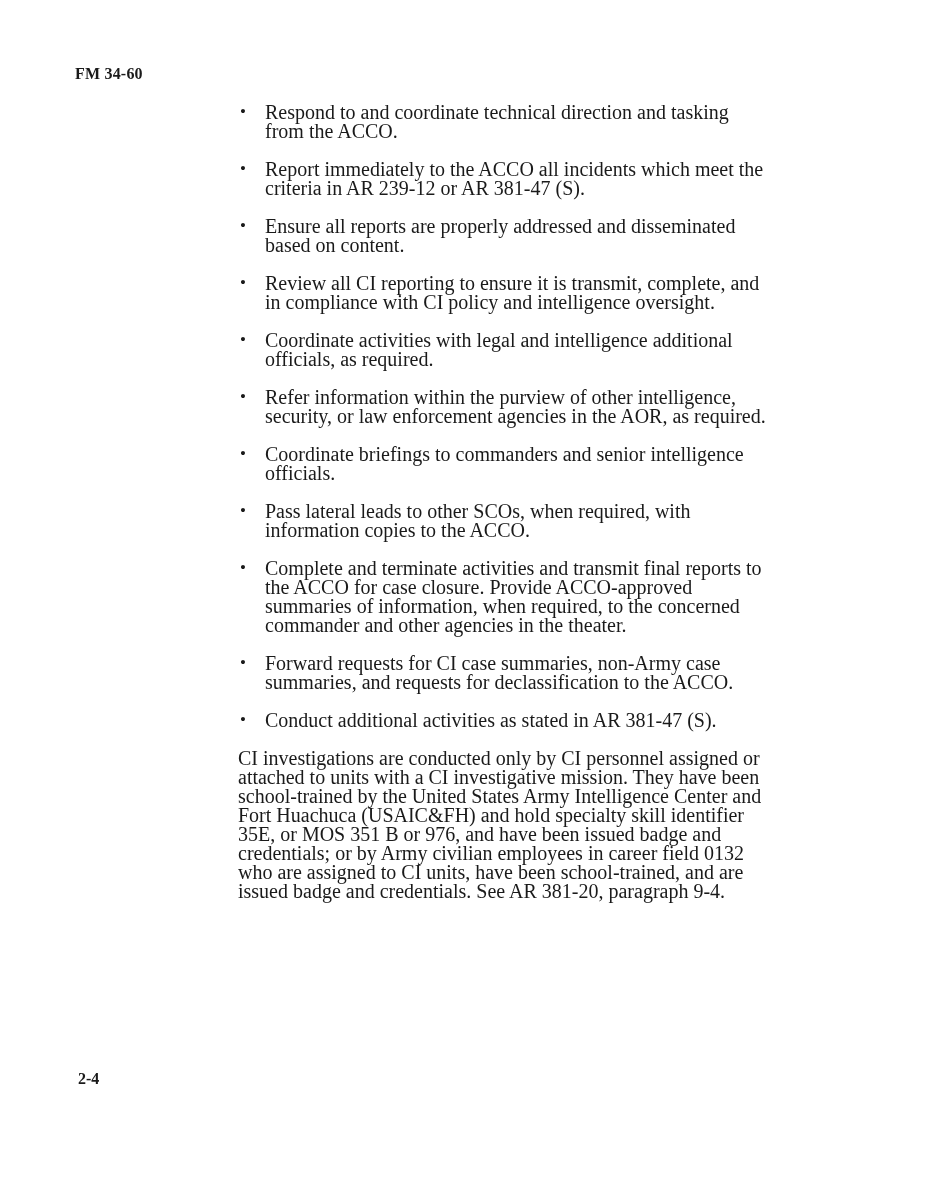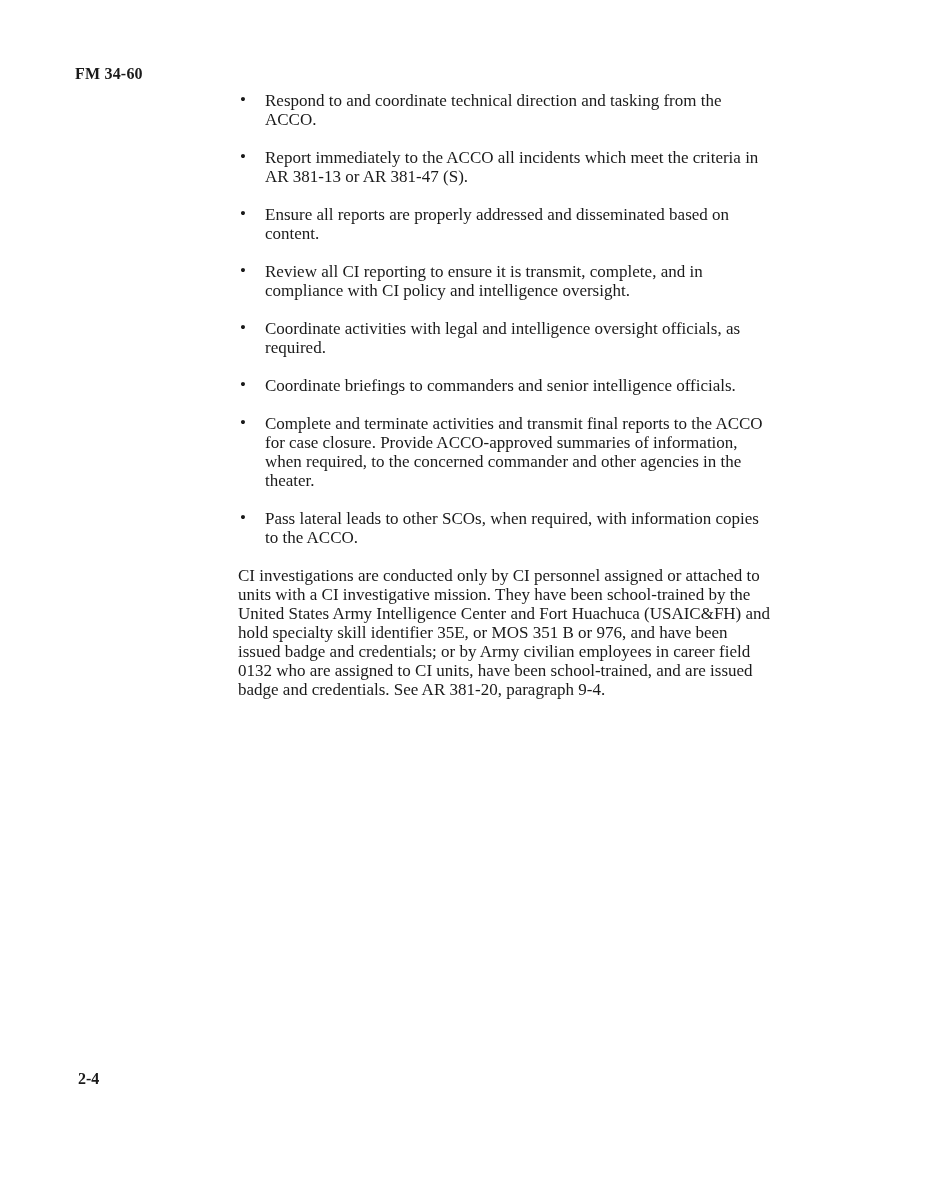"Respond to and coordinate technical" .content { font-size: 17px -> 20px; top: 91px -> 103px }
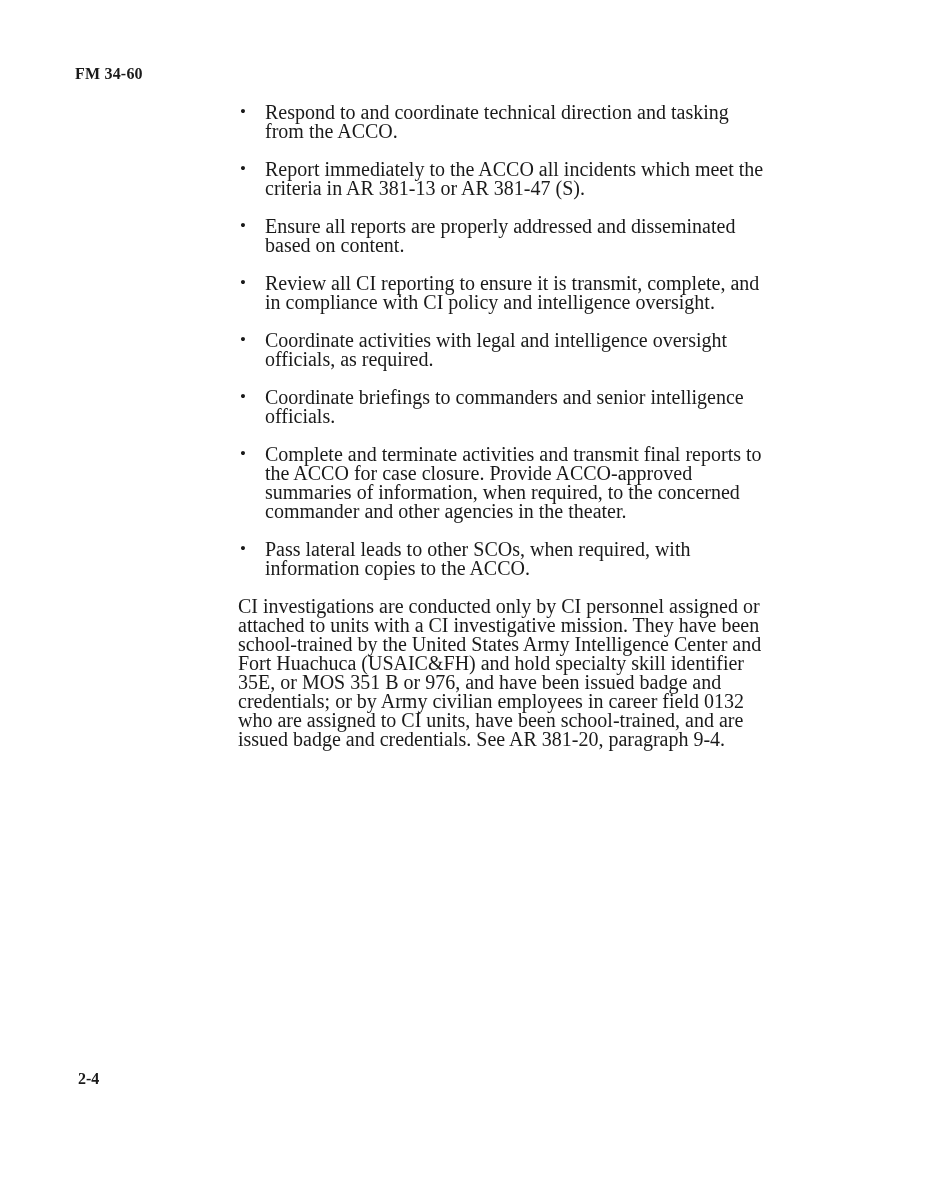"Report immediately to the ACCO" li { text: 381-13 -> 239-12 }
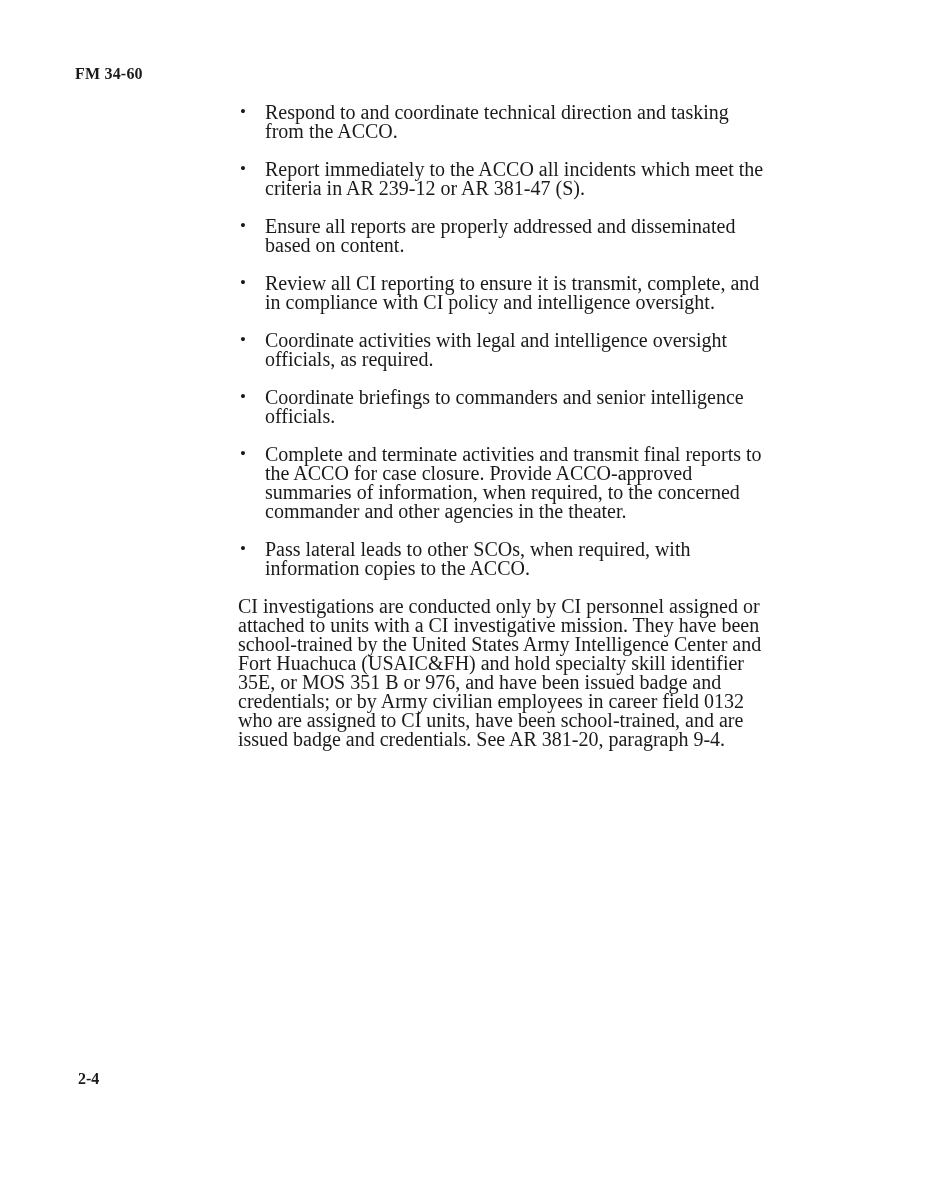"Coordinate activities with legal and" li { text: oversight -> additional }
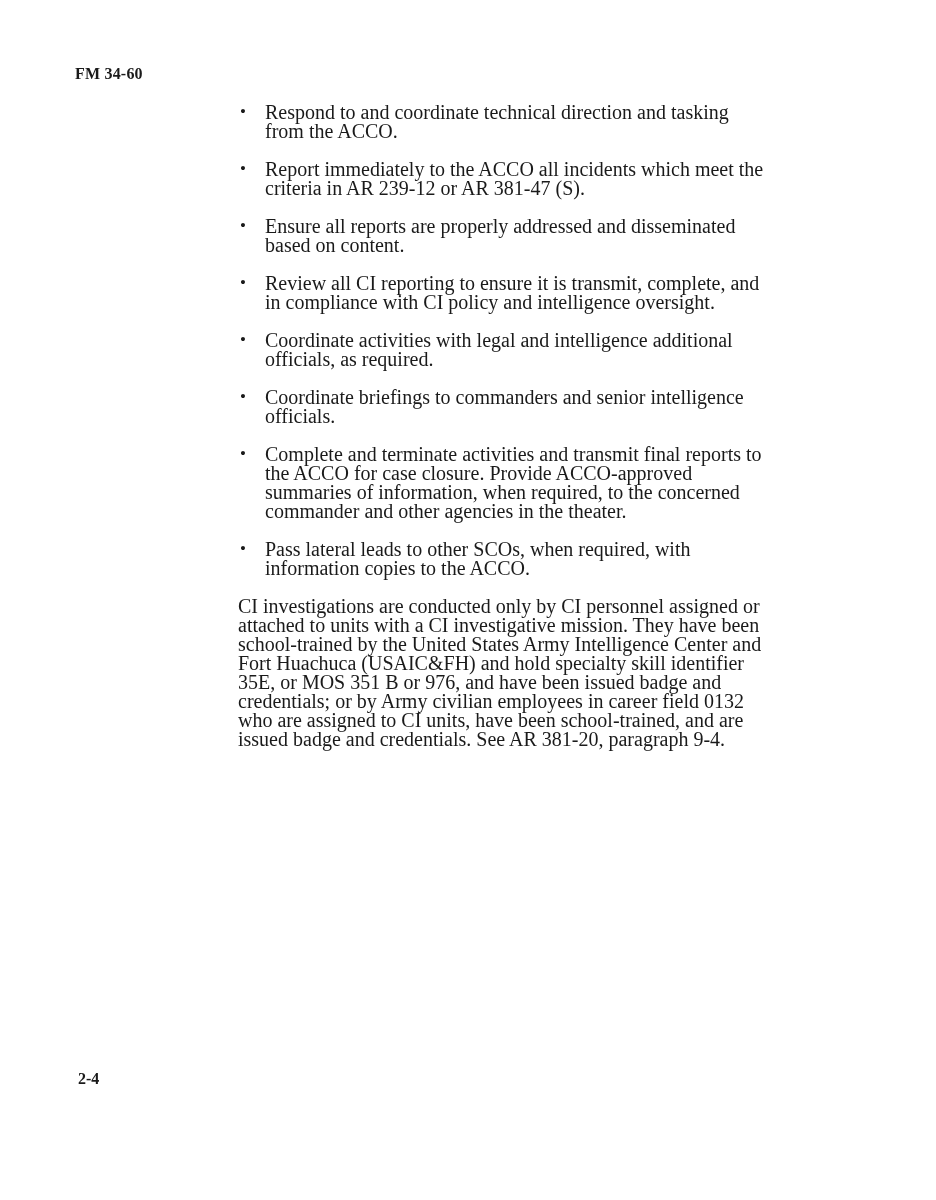"Refer information within the purview" li { html: none -> <li>Refer information within the purview of other intelligence, security, or law enforcement agencies in the AOR, as required.</li> }
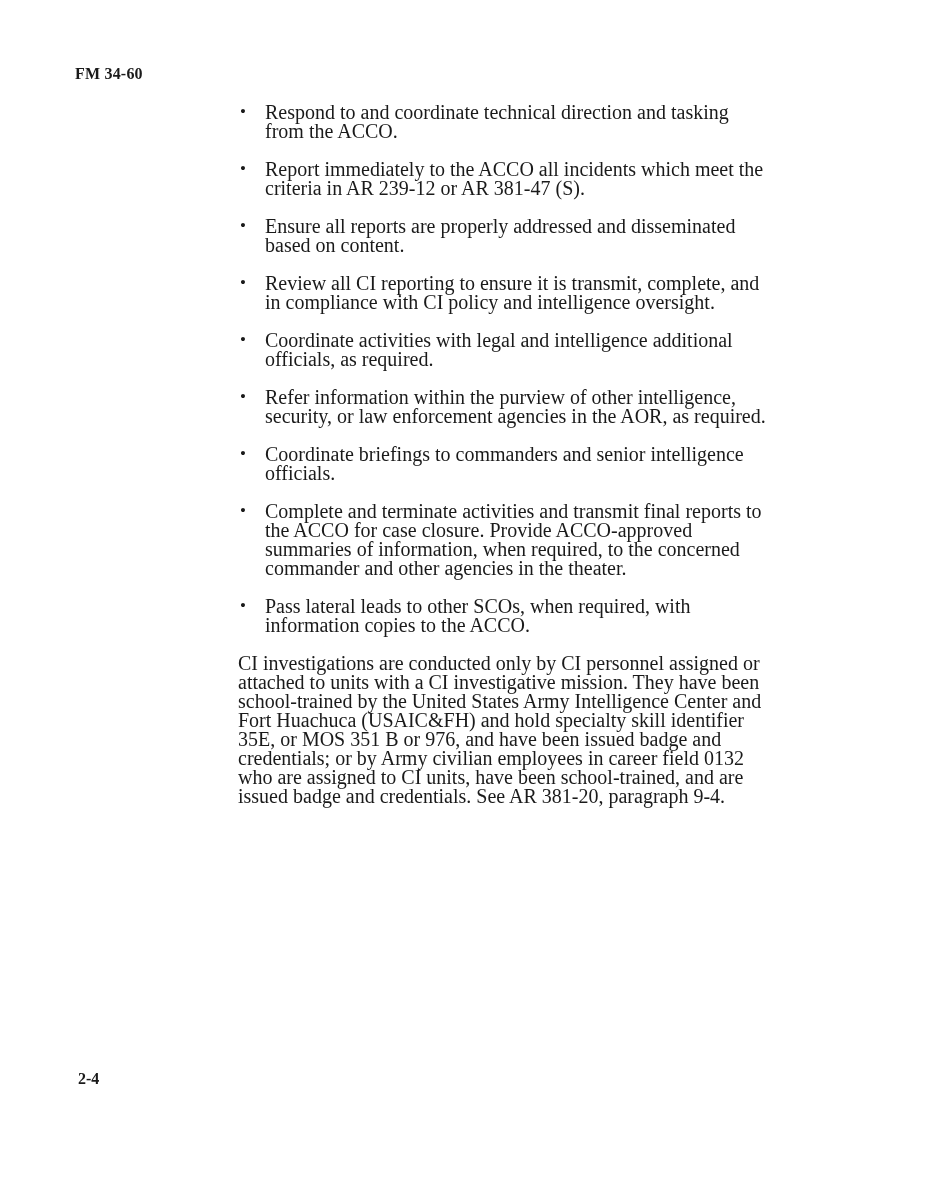"Complete and terminate activities and" li { order: before "Pass lateral leads to other" -> after "Pass lateral leads to other" }
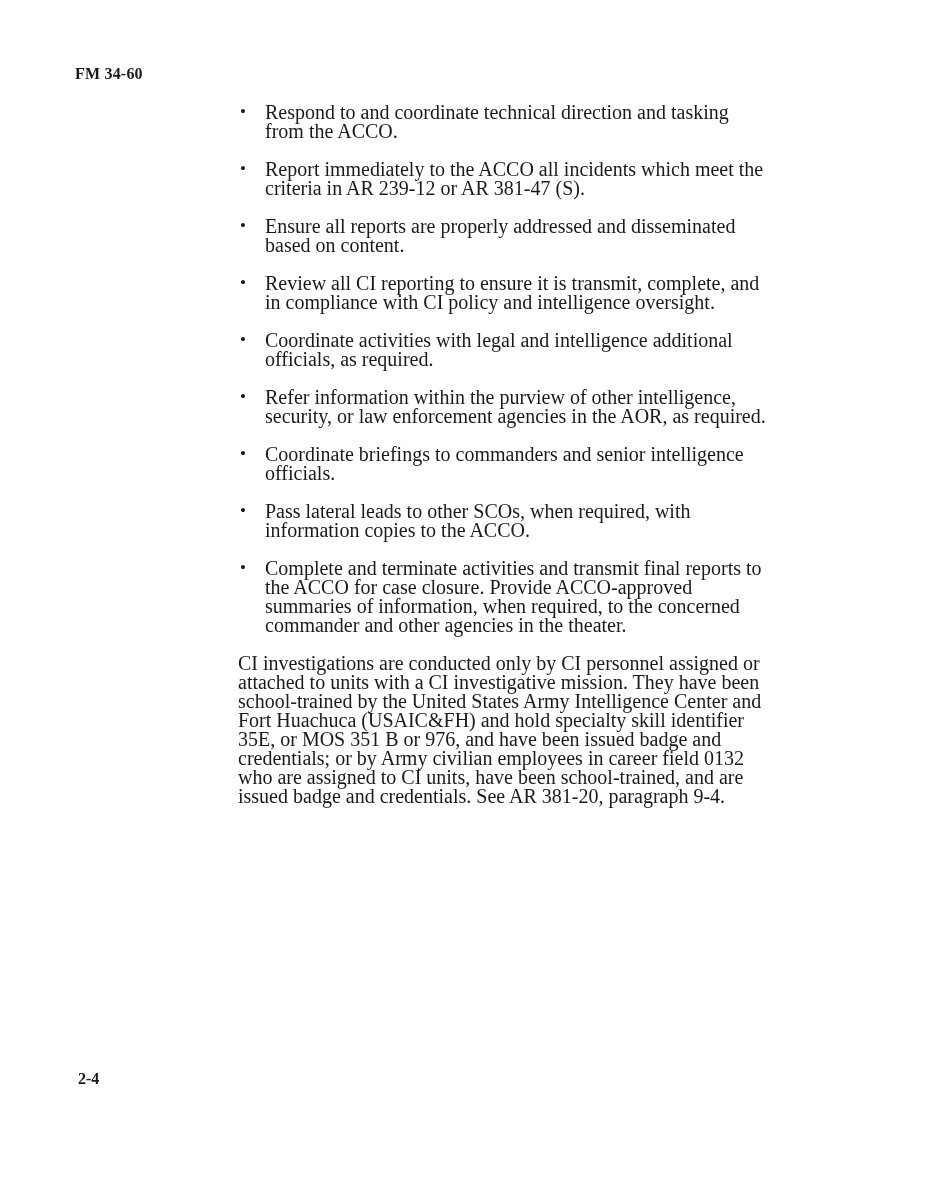"Forward requests for CI case" li { html: none -> <li>Forward requests for CI case summaries, non-Army case summaries, and requests for declassification to the ACCO.</li> }
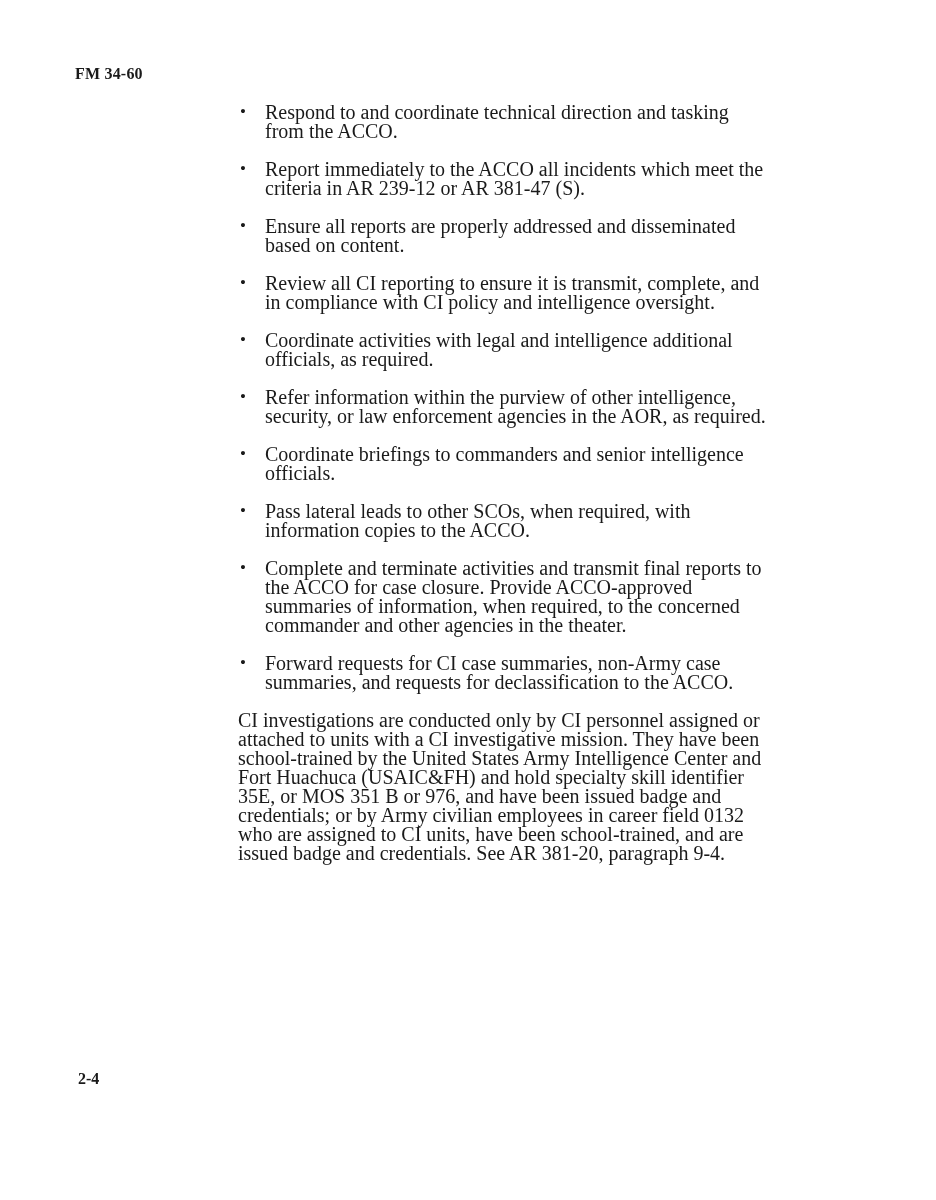"Conduct additional activities as stated" li { html: none -> <li>Conduct additional activities as stated in AR 381-47 (S).</li> }
